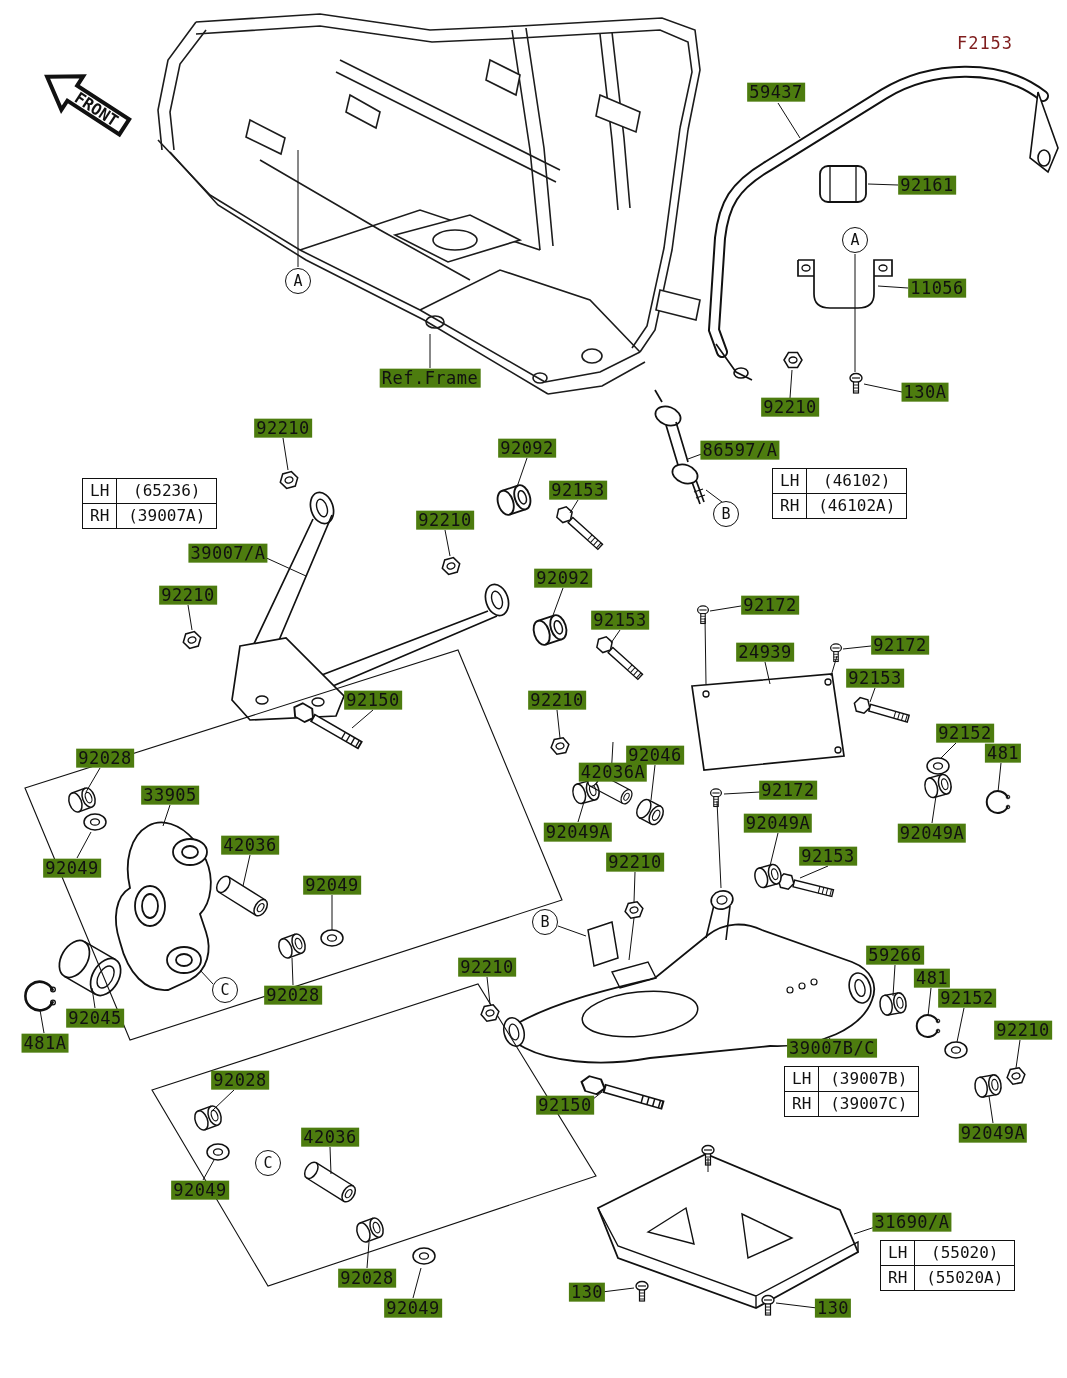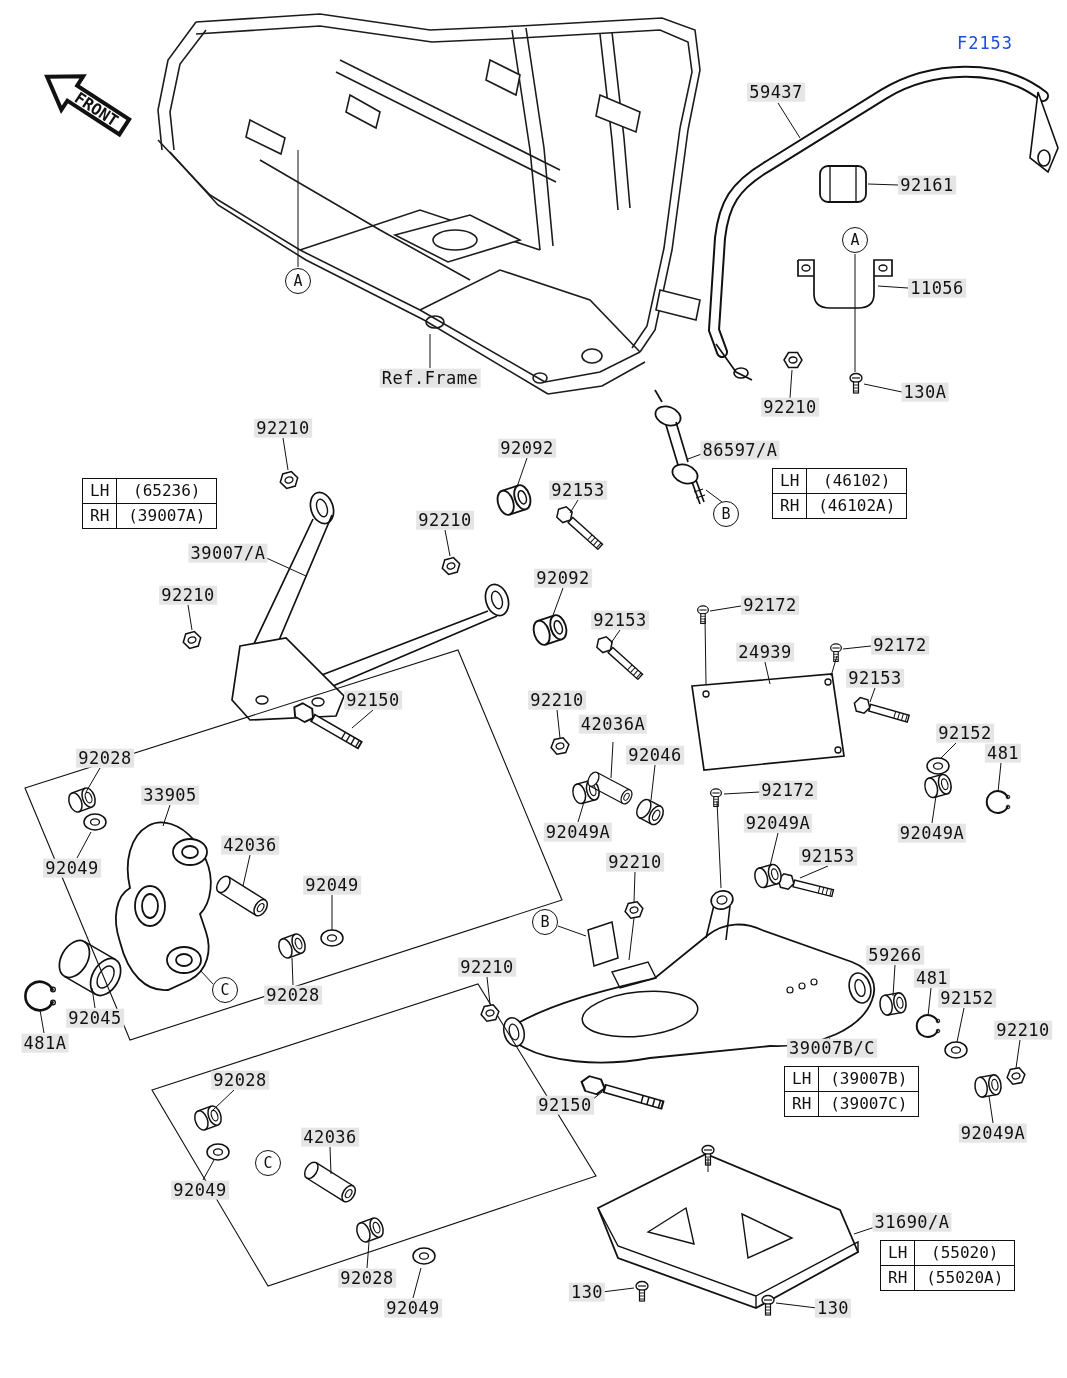"F2153" .figcode { color: #1d4ed8 -> #7f1d1d }
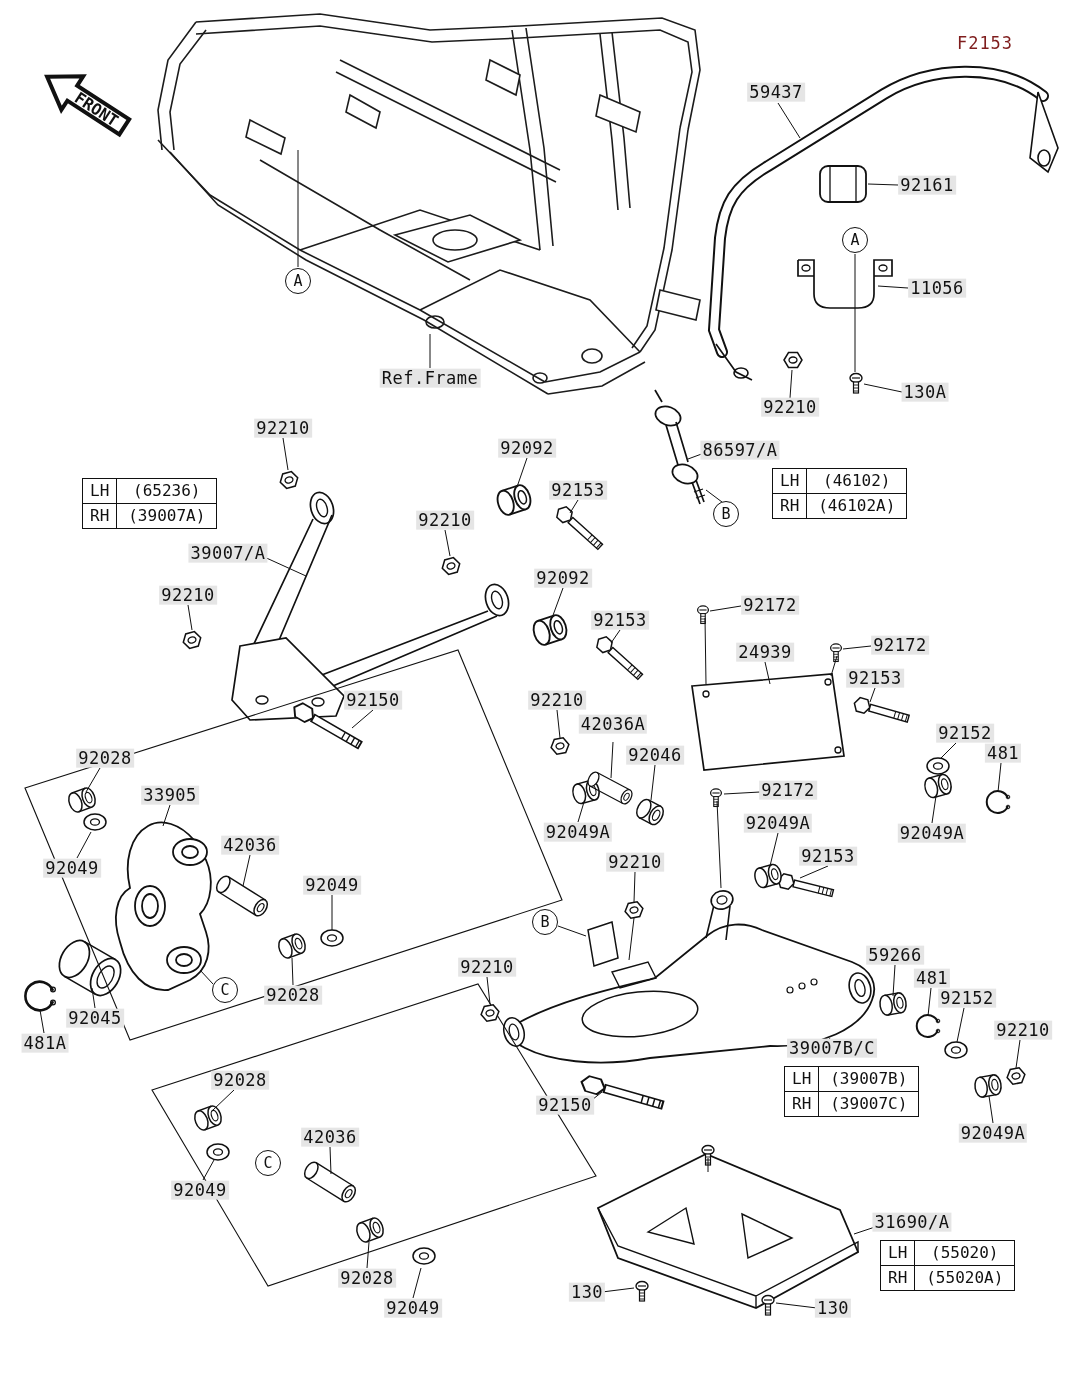"59437" .lbl { background: #e5e5e5 -> #4d7c0f }
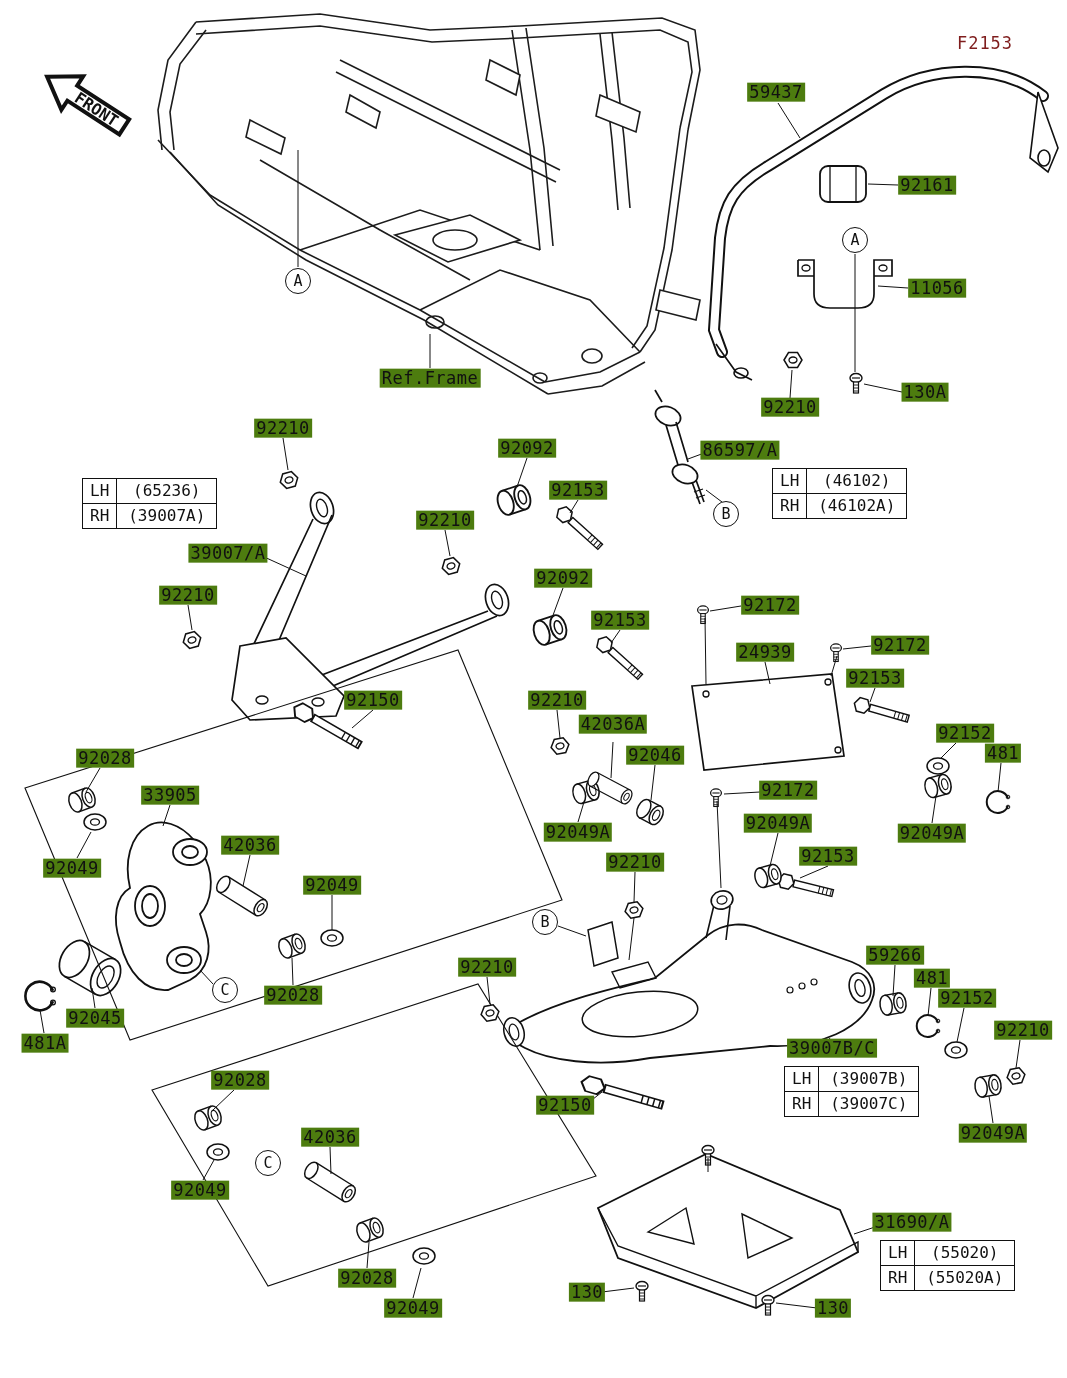"42036A" div.lbl { top: 724px -> 772px }
